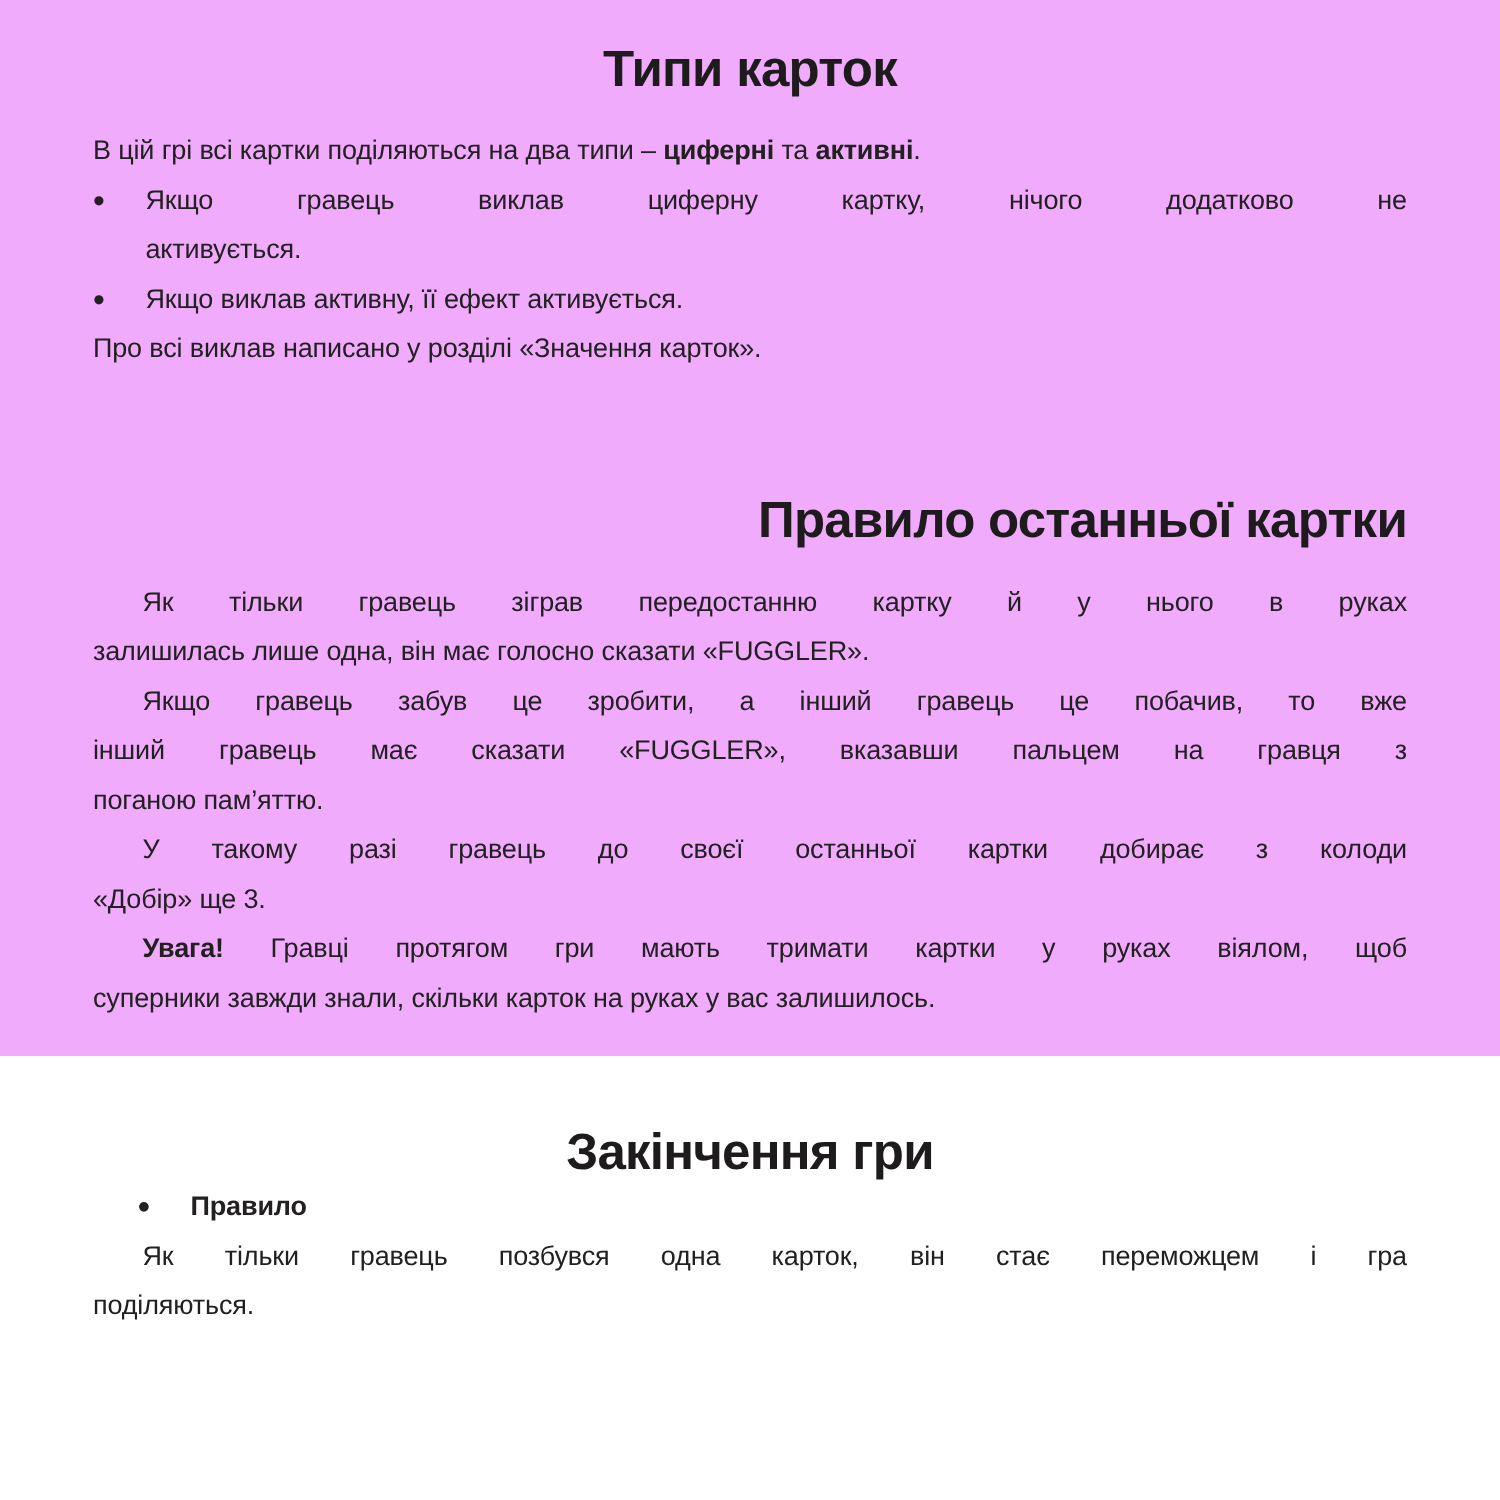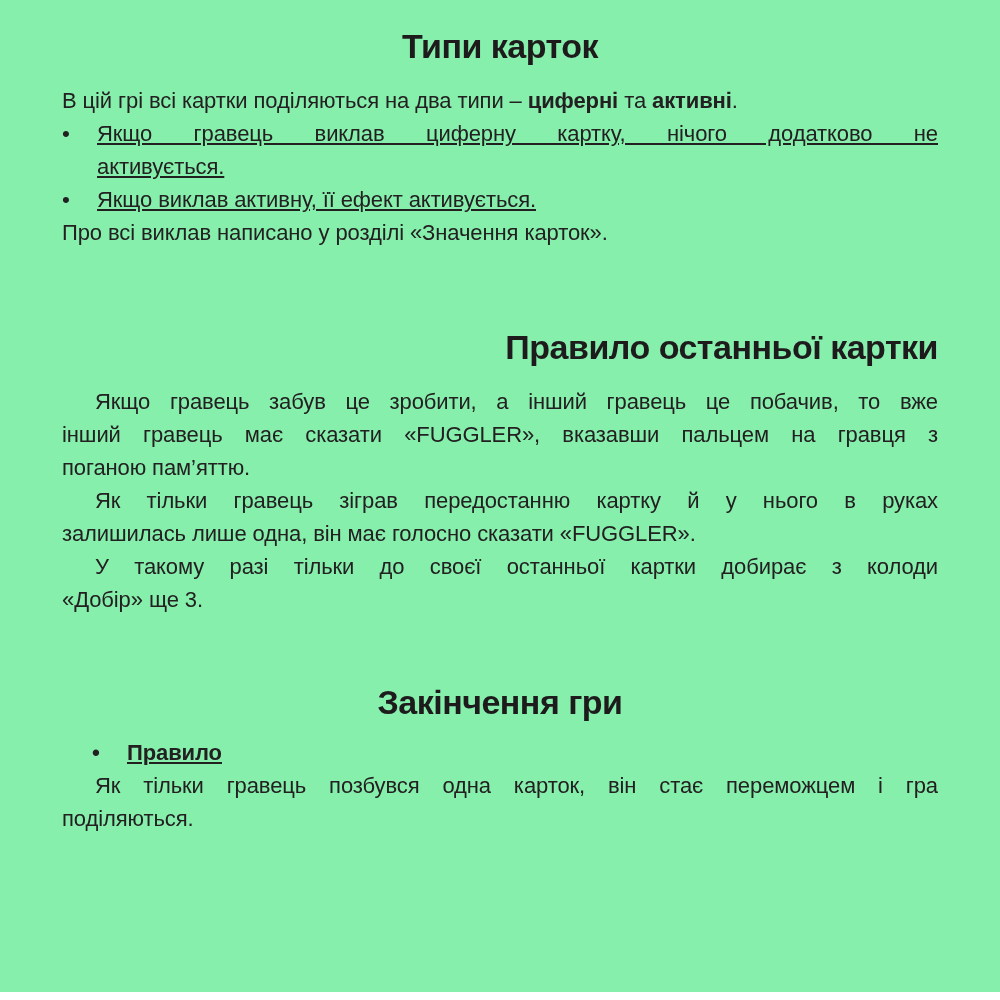"Типи карток" .page { background: #86efac -> #f0abfc; height: 992px -> 704px }
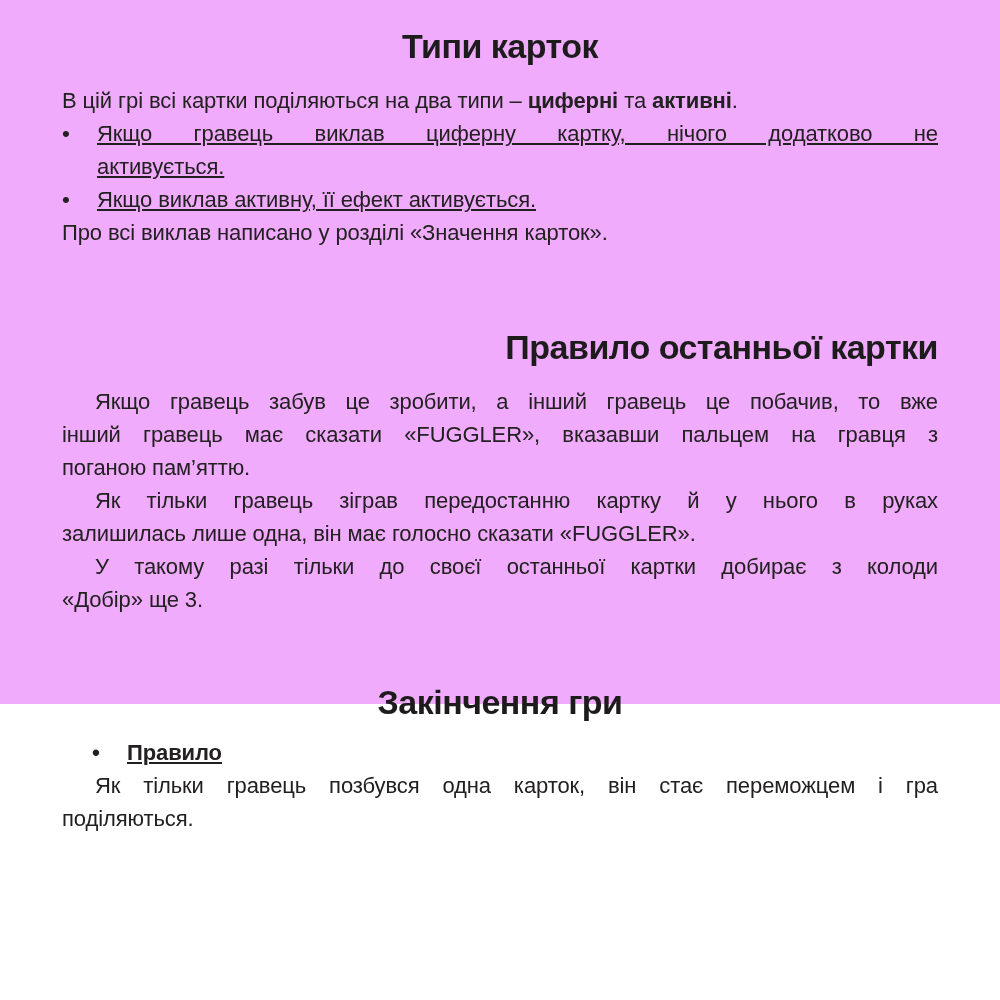"В цій грі всі картки" .line,.jline { font-size: 22px -> 18px }
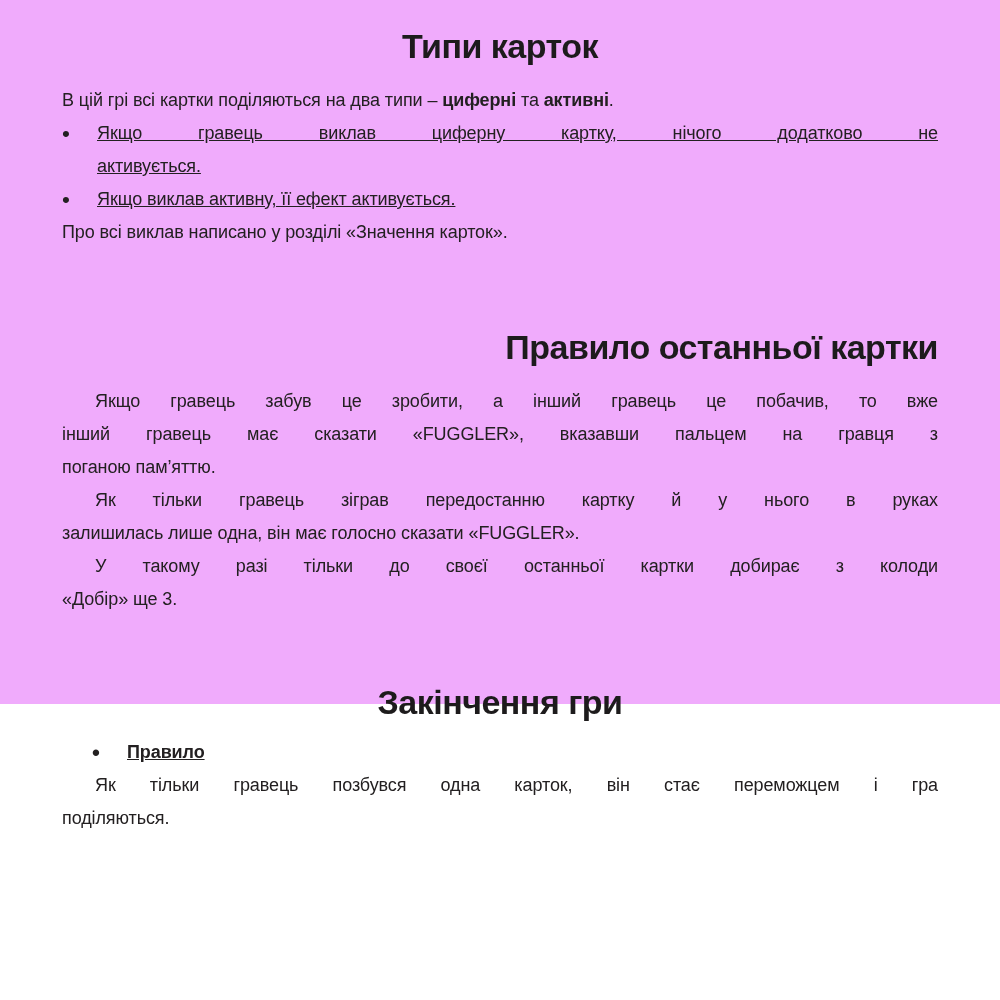"Якщо гравець виклав циферну картку," .bullet-item .bullet-text { text-decoration: underline -> none }
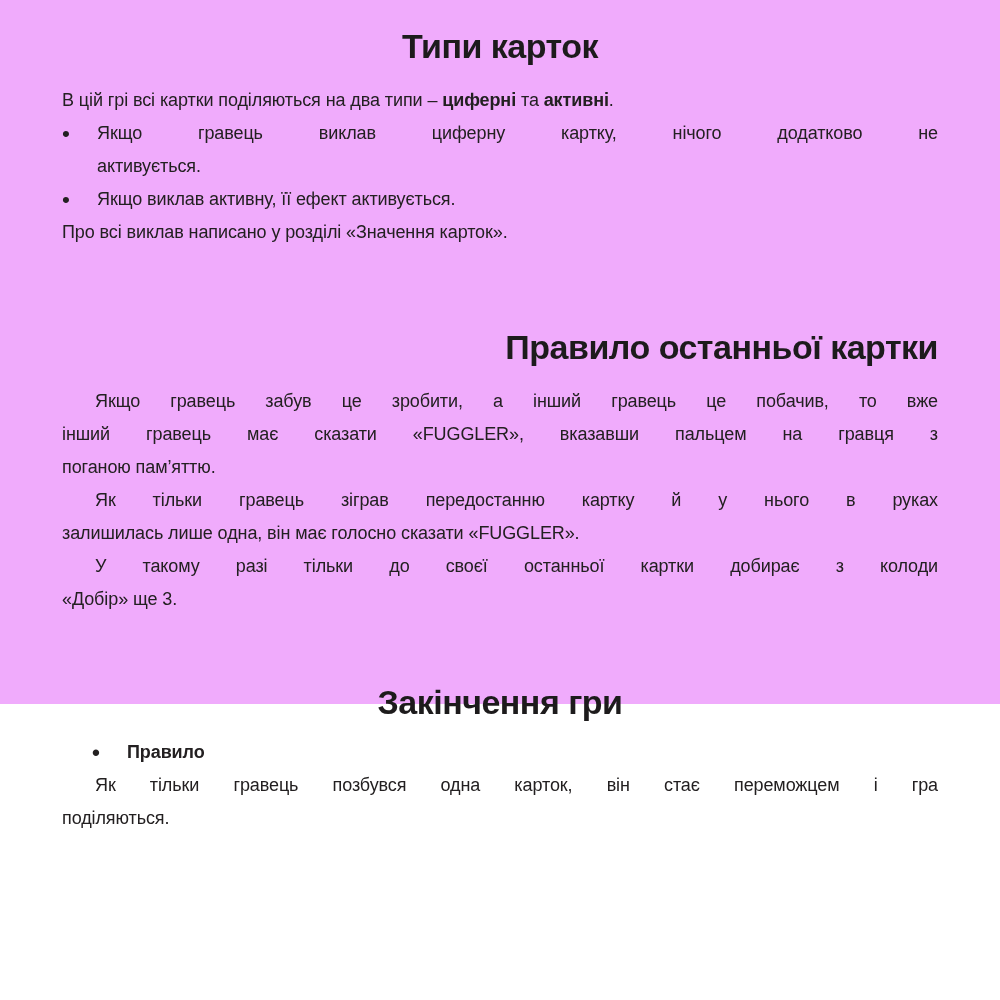"Якщо гравець забув це зробити," div { order: before "Як тільки гравець зіграв передостанню" -> after "Як тільки гравець зіграв передостанню" }
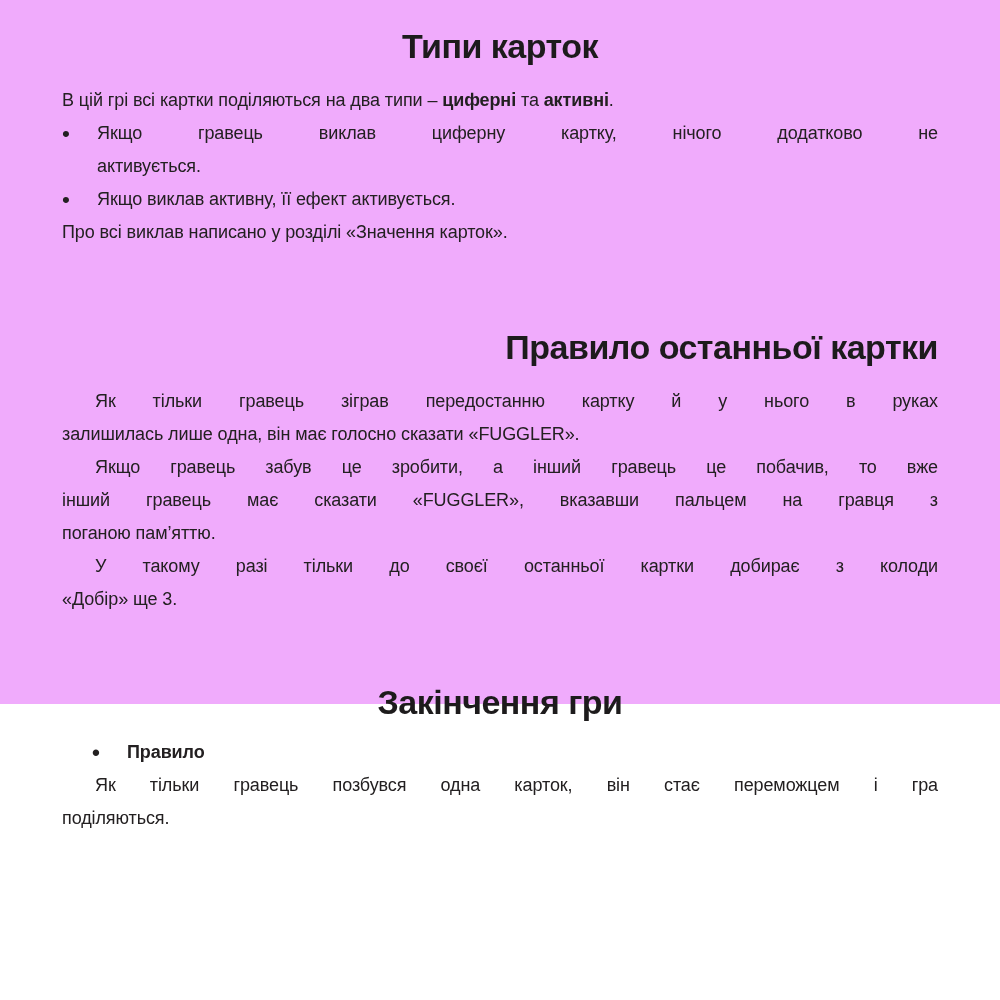"У такому разі тільки до" div.jline { text: тільки -> гравець }
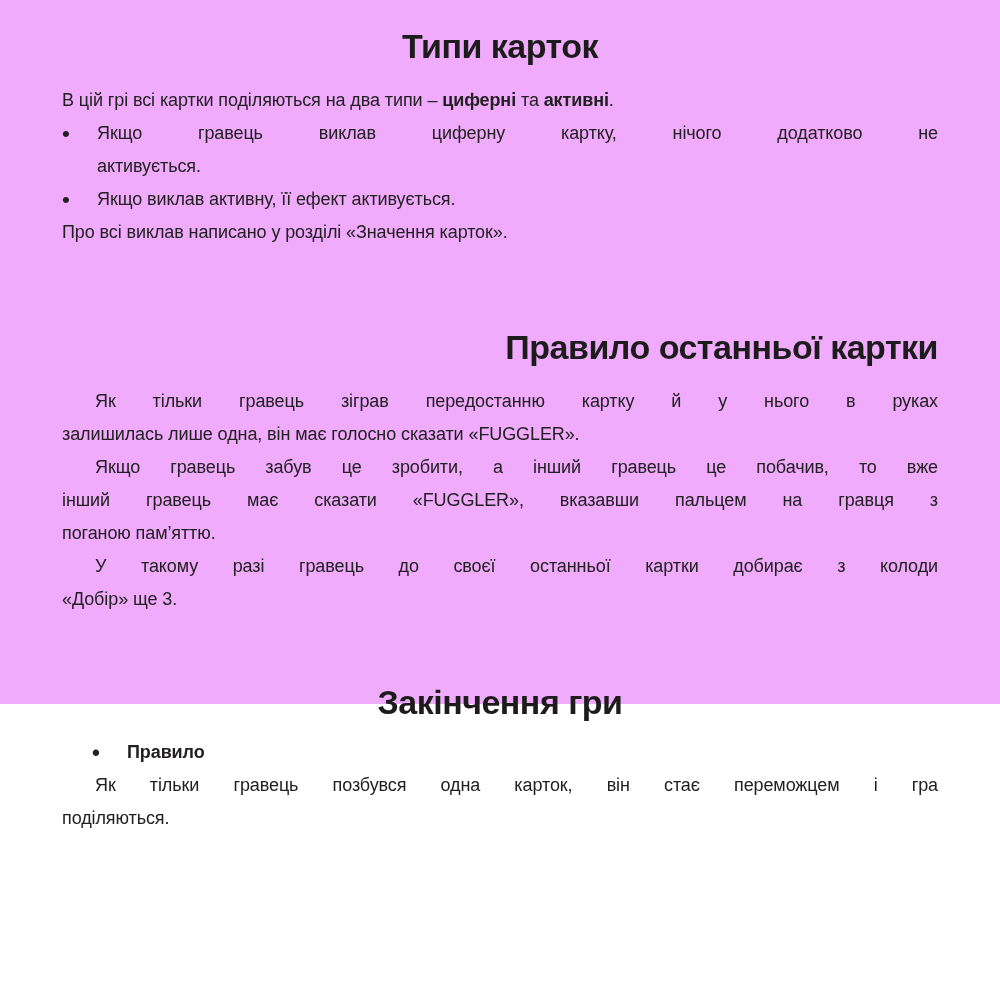"Увага! Гравці протягом гри мають" div { html: none -> <div> <div><span>Увага!</span><span> Гравці протягом гри мають тримати картки у руках віялом, щоб</span></div> <div>суперники завжди знали, скільки карток на руках у вас залишилось.</div> </div> }
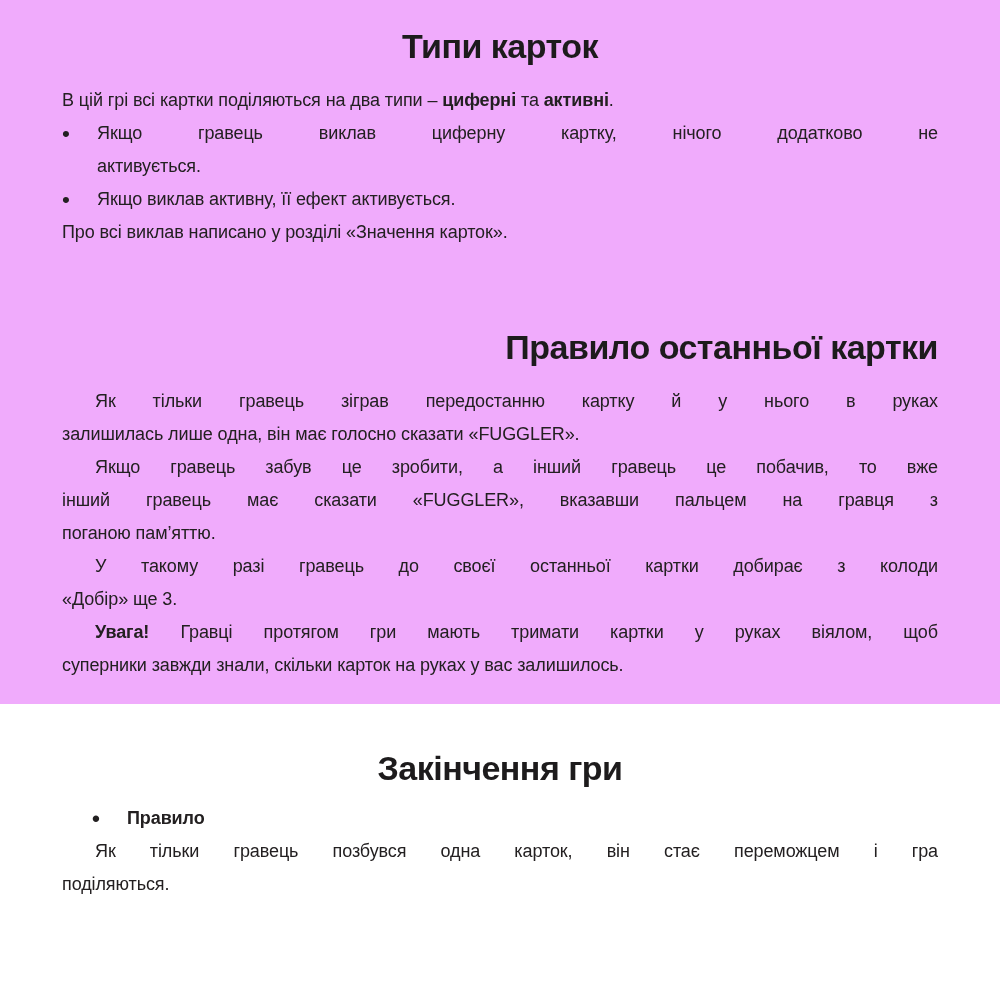"Закінчення гри" h1.h3 { margin-bottom: 14px -> 0 }
